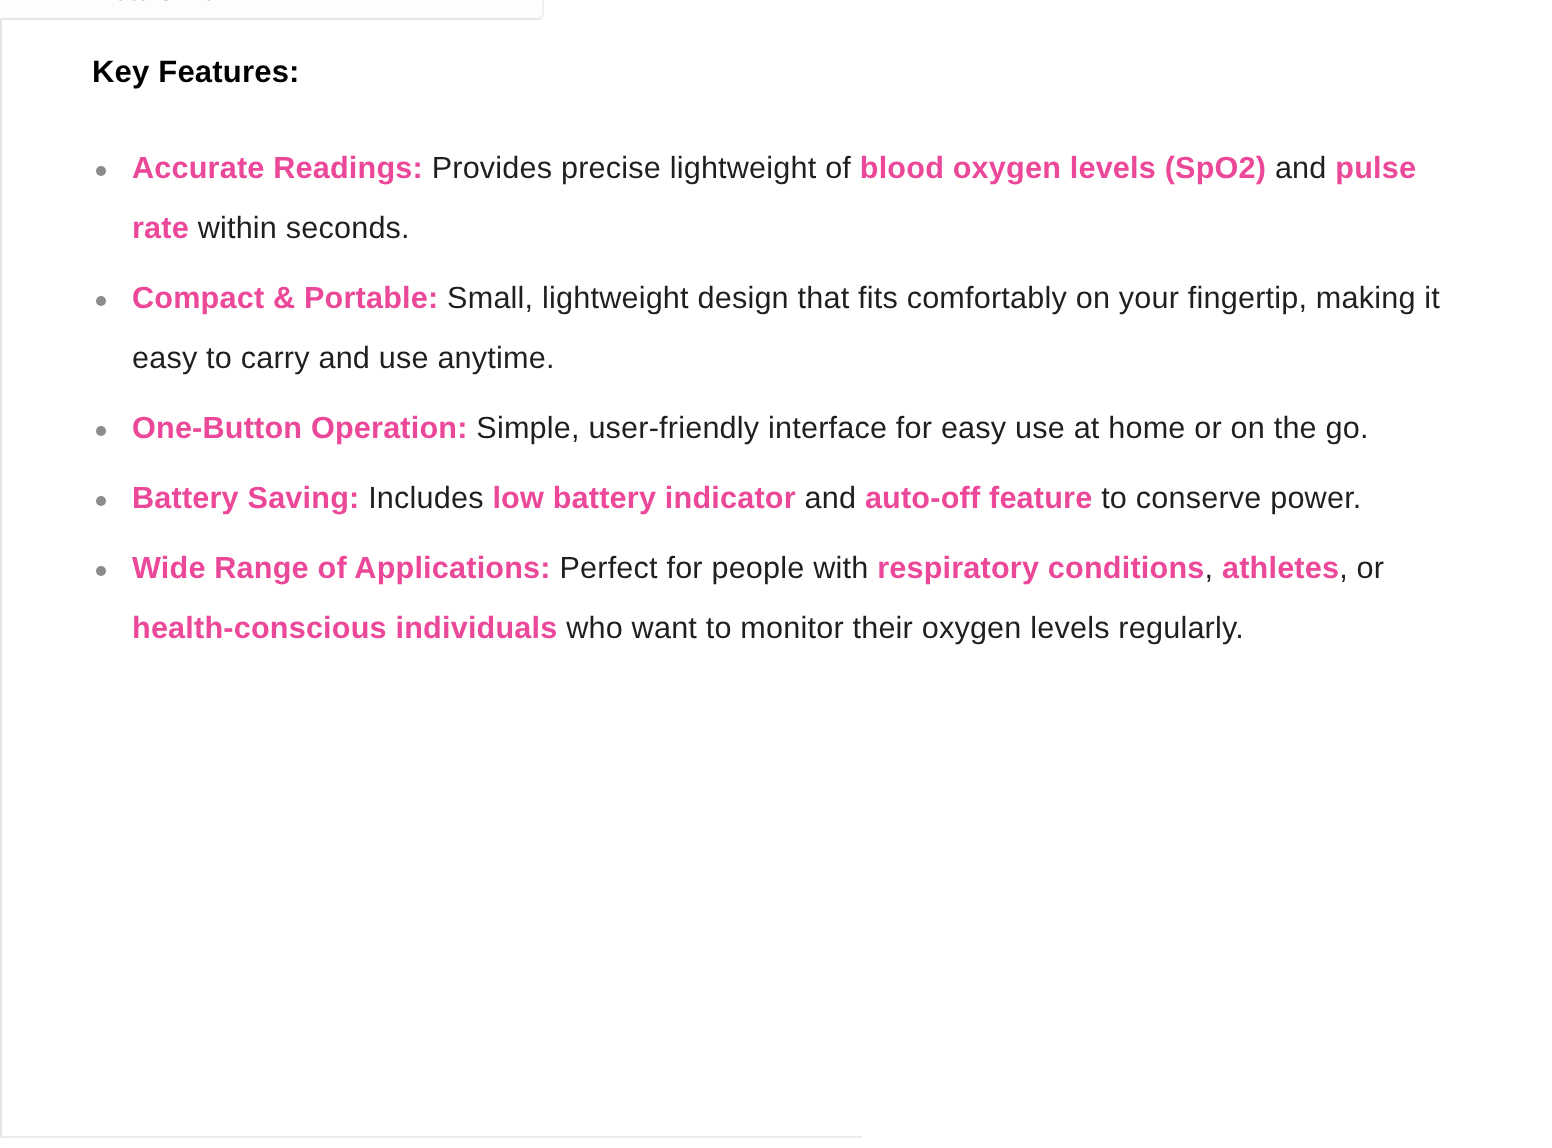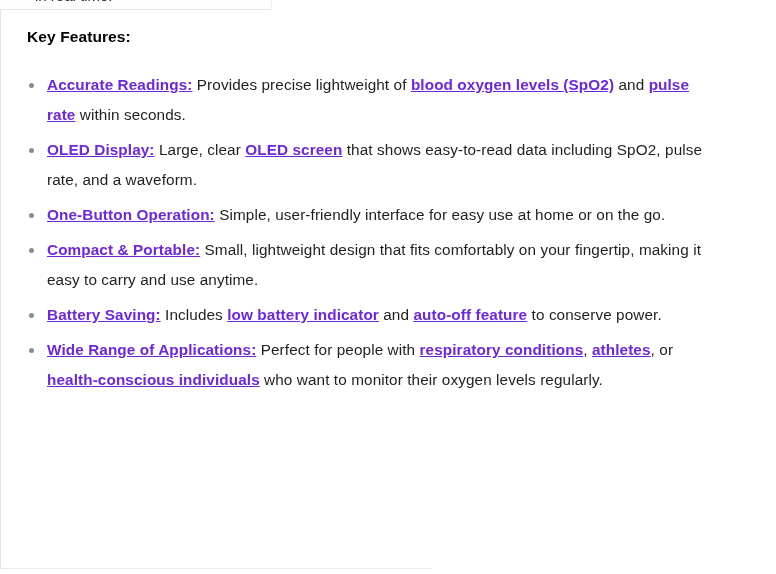"Key Features:" .content { left: 27px -> 46px }
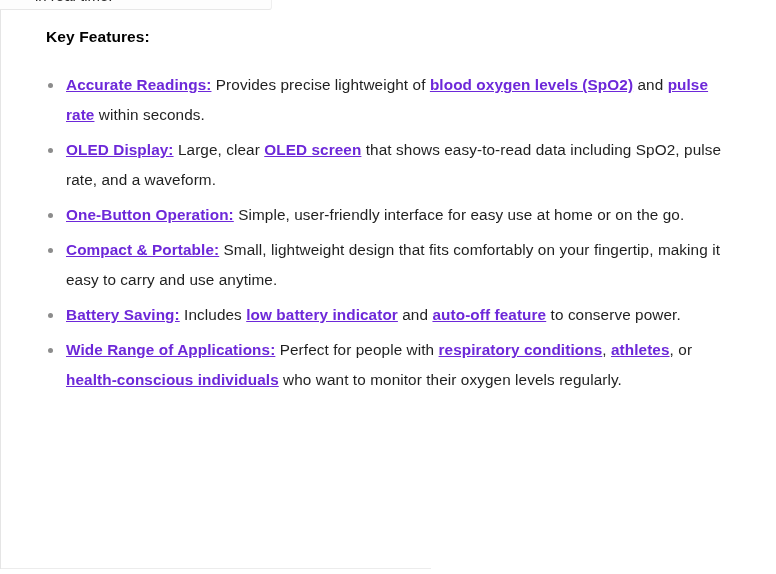"Accurate Readings:" ul.features li strong { color: #6d28d9 -> #ec4899; text-decoration: underline -> none }
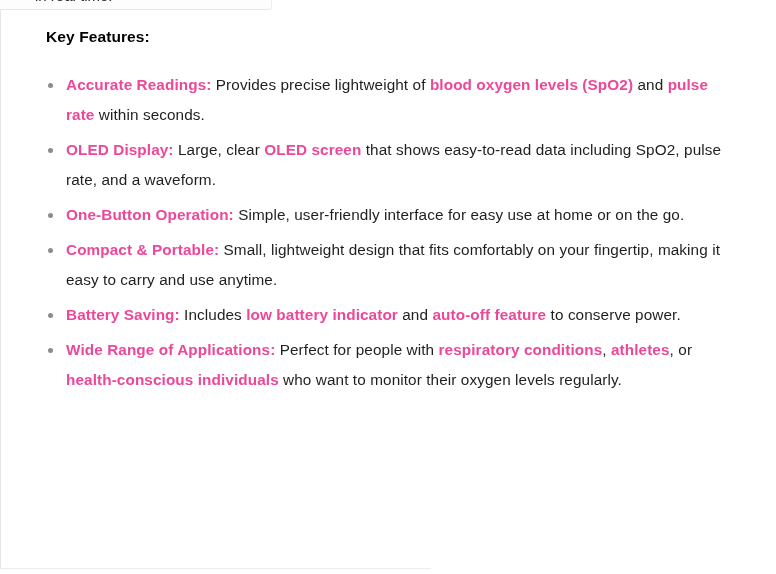"OLED Display: Large, clear OLED" li { html: <li><span></span><strong>OLED Display:</strong><span> Large, clear </span><strong>OLED screen</strong><span> that shows easy-to-read data including SpO2, pulse rate, and a waveform.</span></li> -> none }
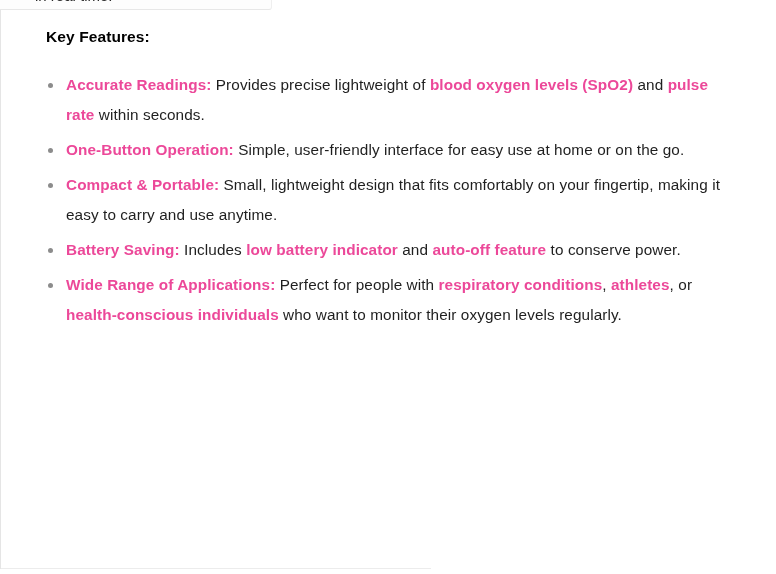"One-Button Operation: Simple," li { order: before "Compact & Portable: Small, lightweight" -> after "Compact & Portable: Small, lightweight" }
